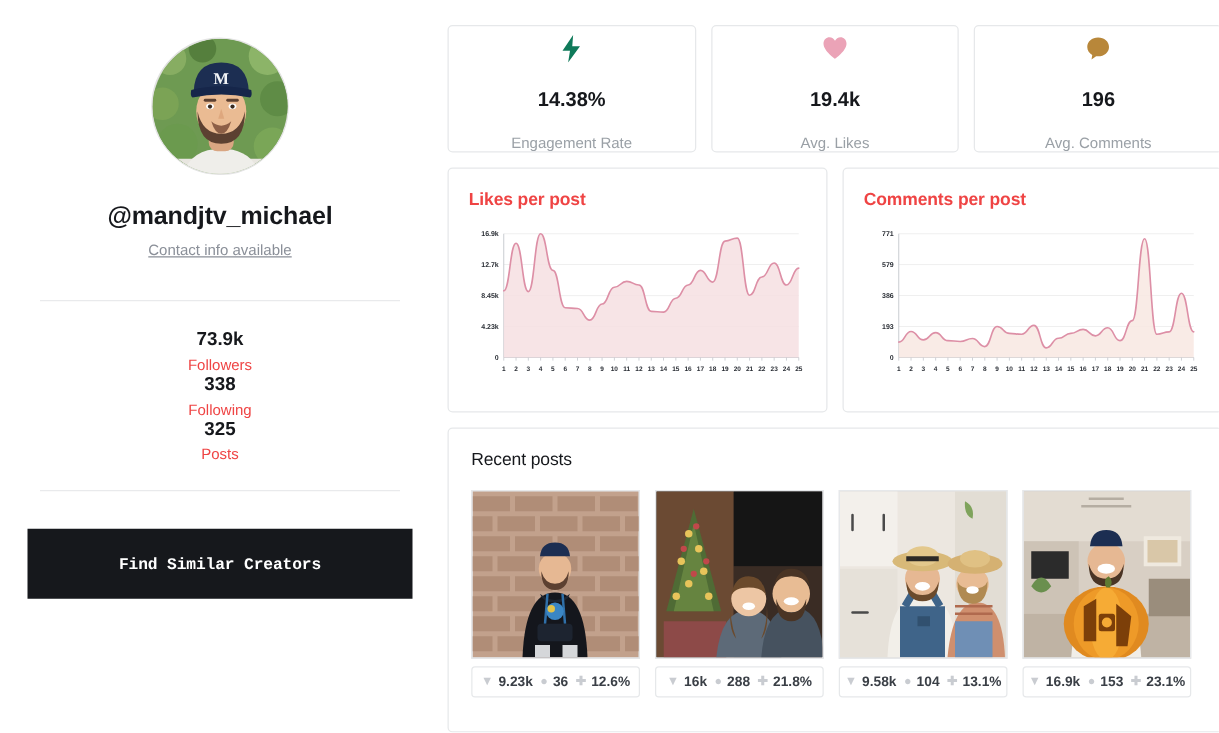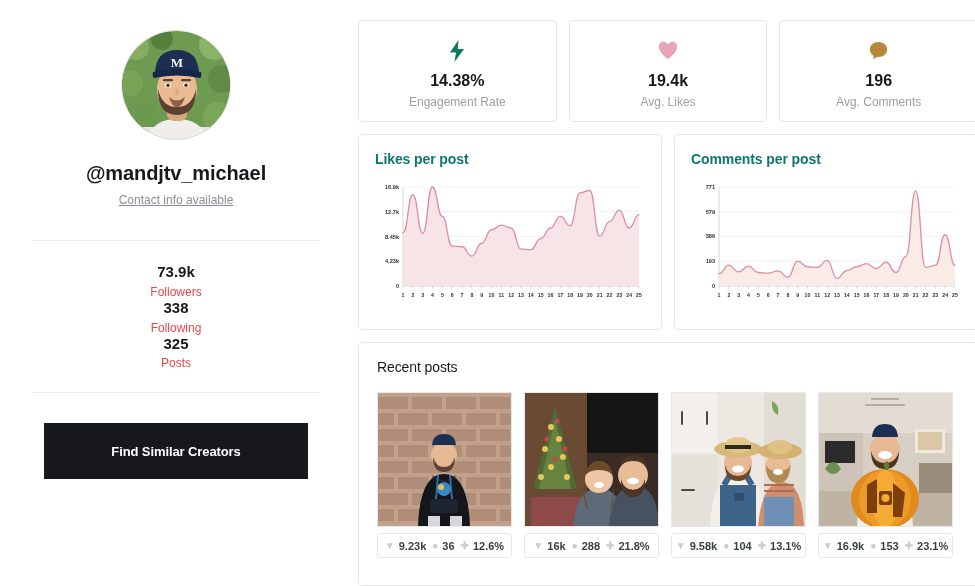"14.38%" .card { gap: none -> 12px }
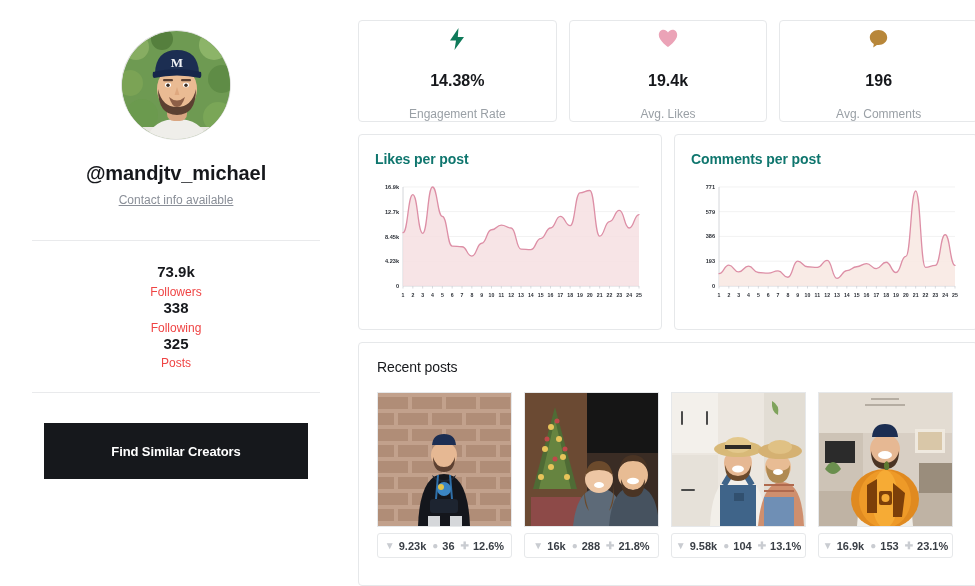"Likes per post" .chart-title { color: #0f766e -> #ef4444 }
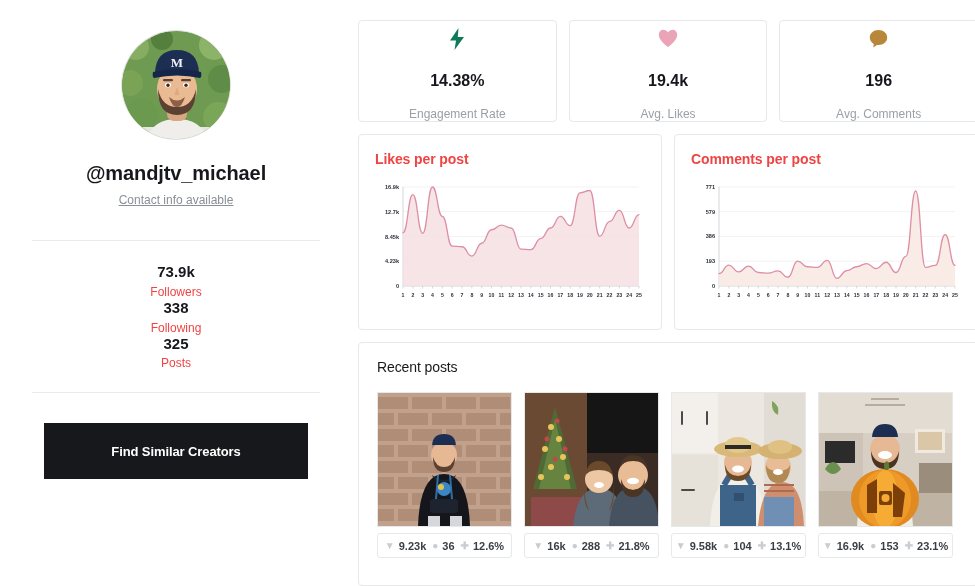"Find Similar Creators" .cta-button { font-family: Liberation Sans, sans-serif -> Liberation Mono, monospace; width: 264px -> 308px }
